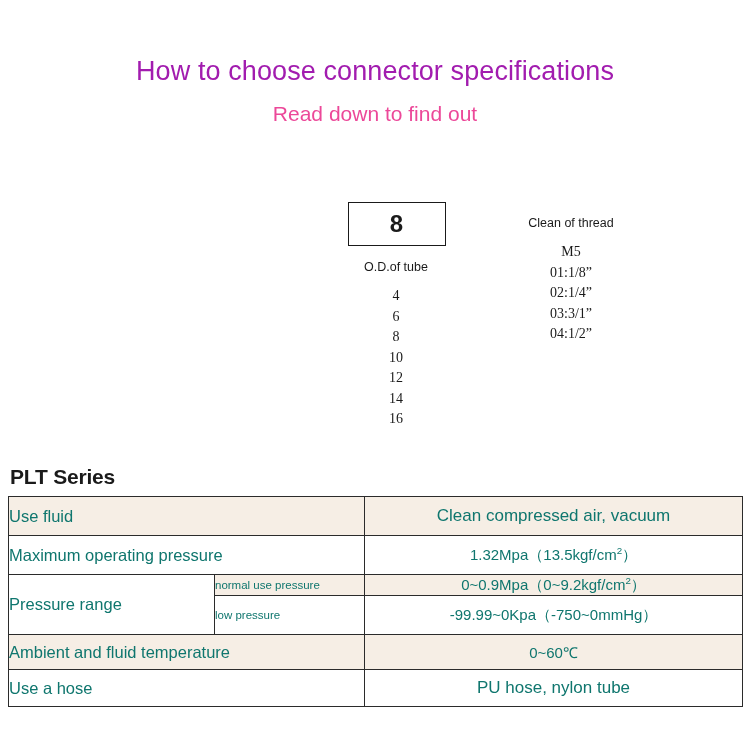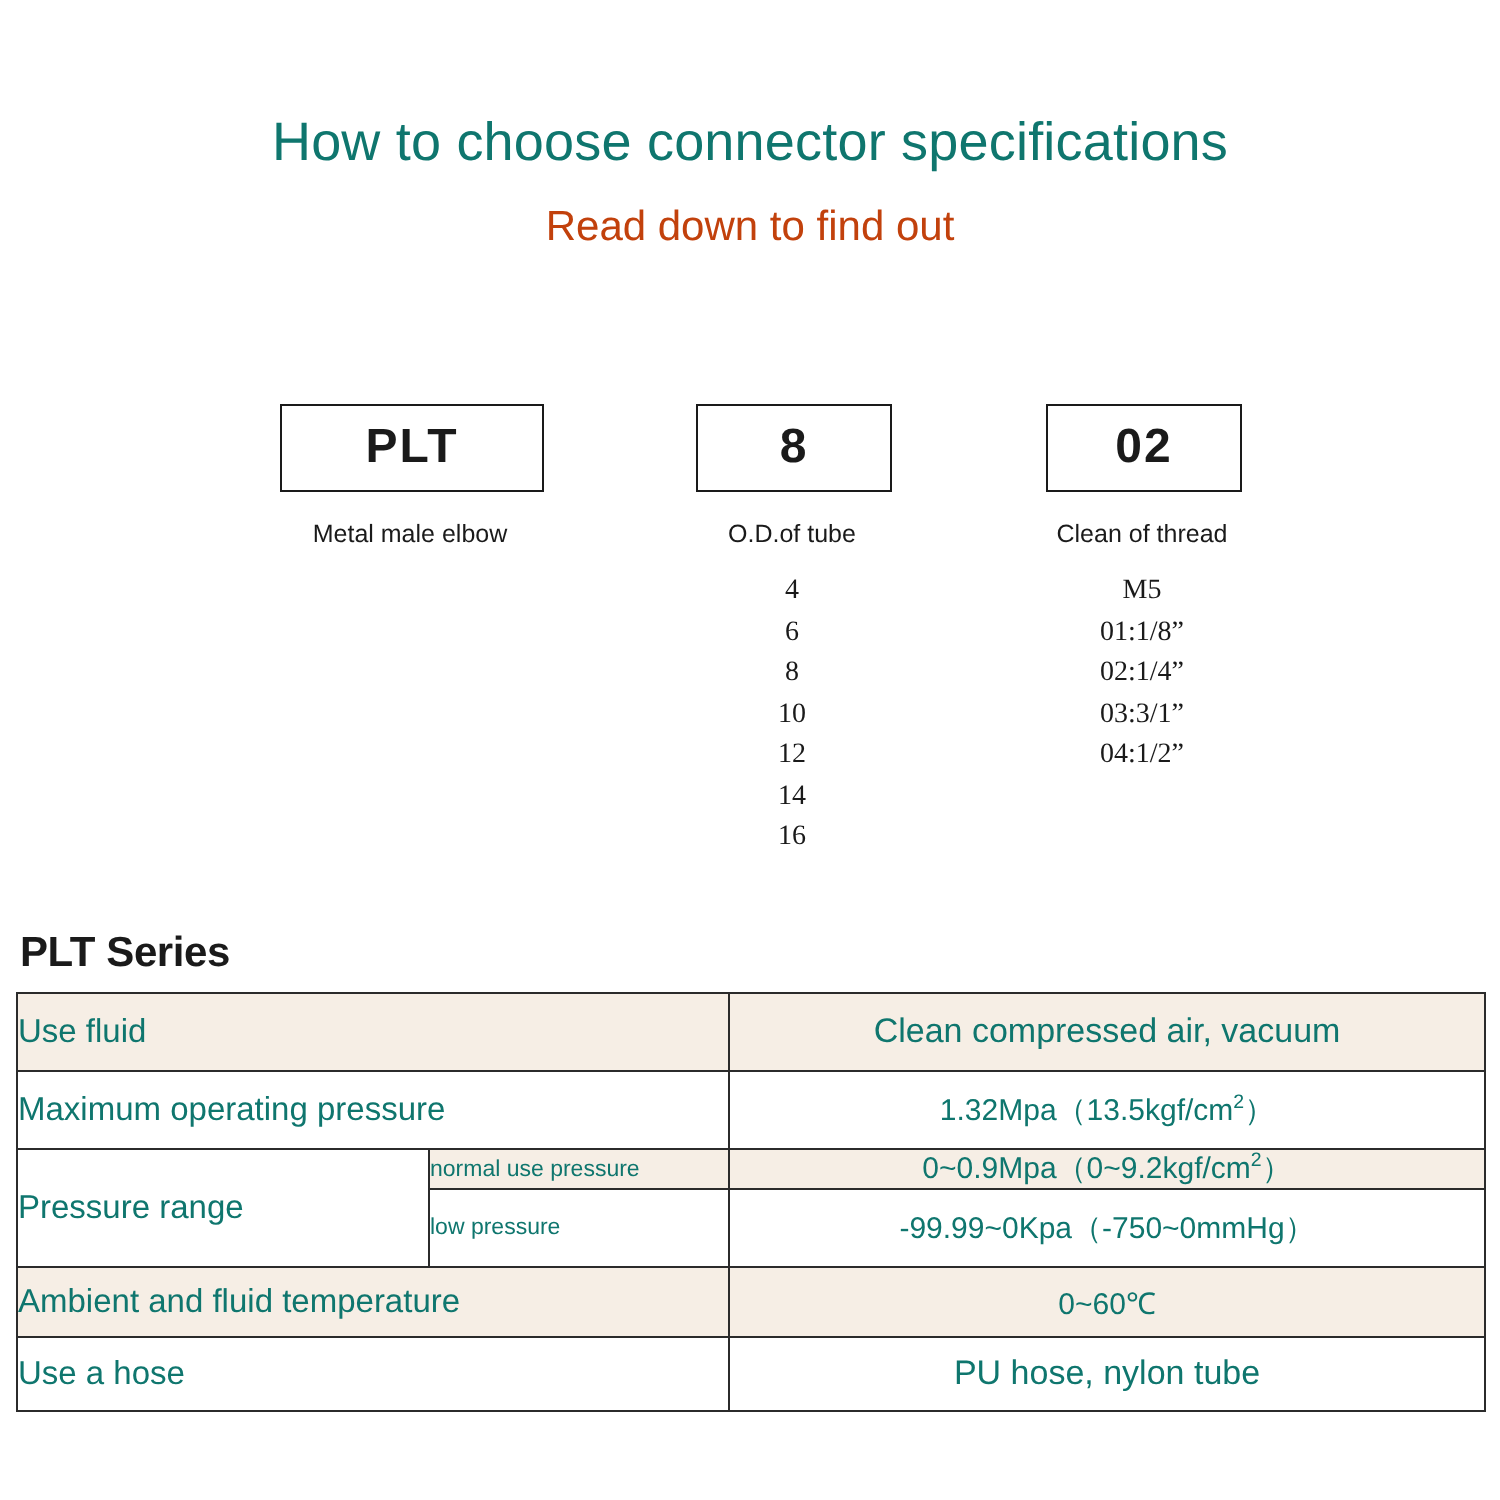"How to choose connector specifications" #page-title { color: #0f766e -> #a21caf }
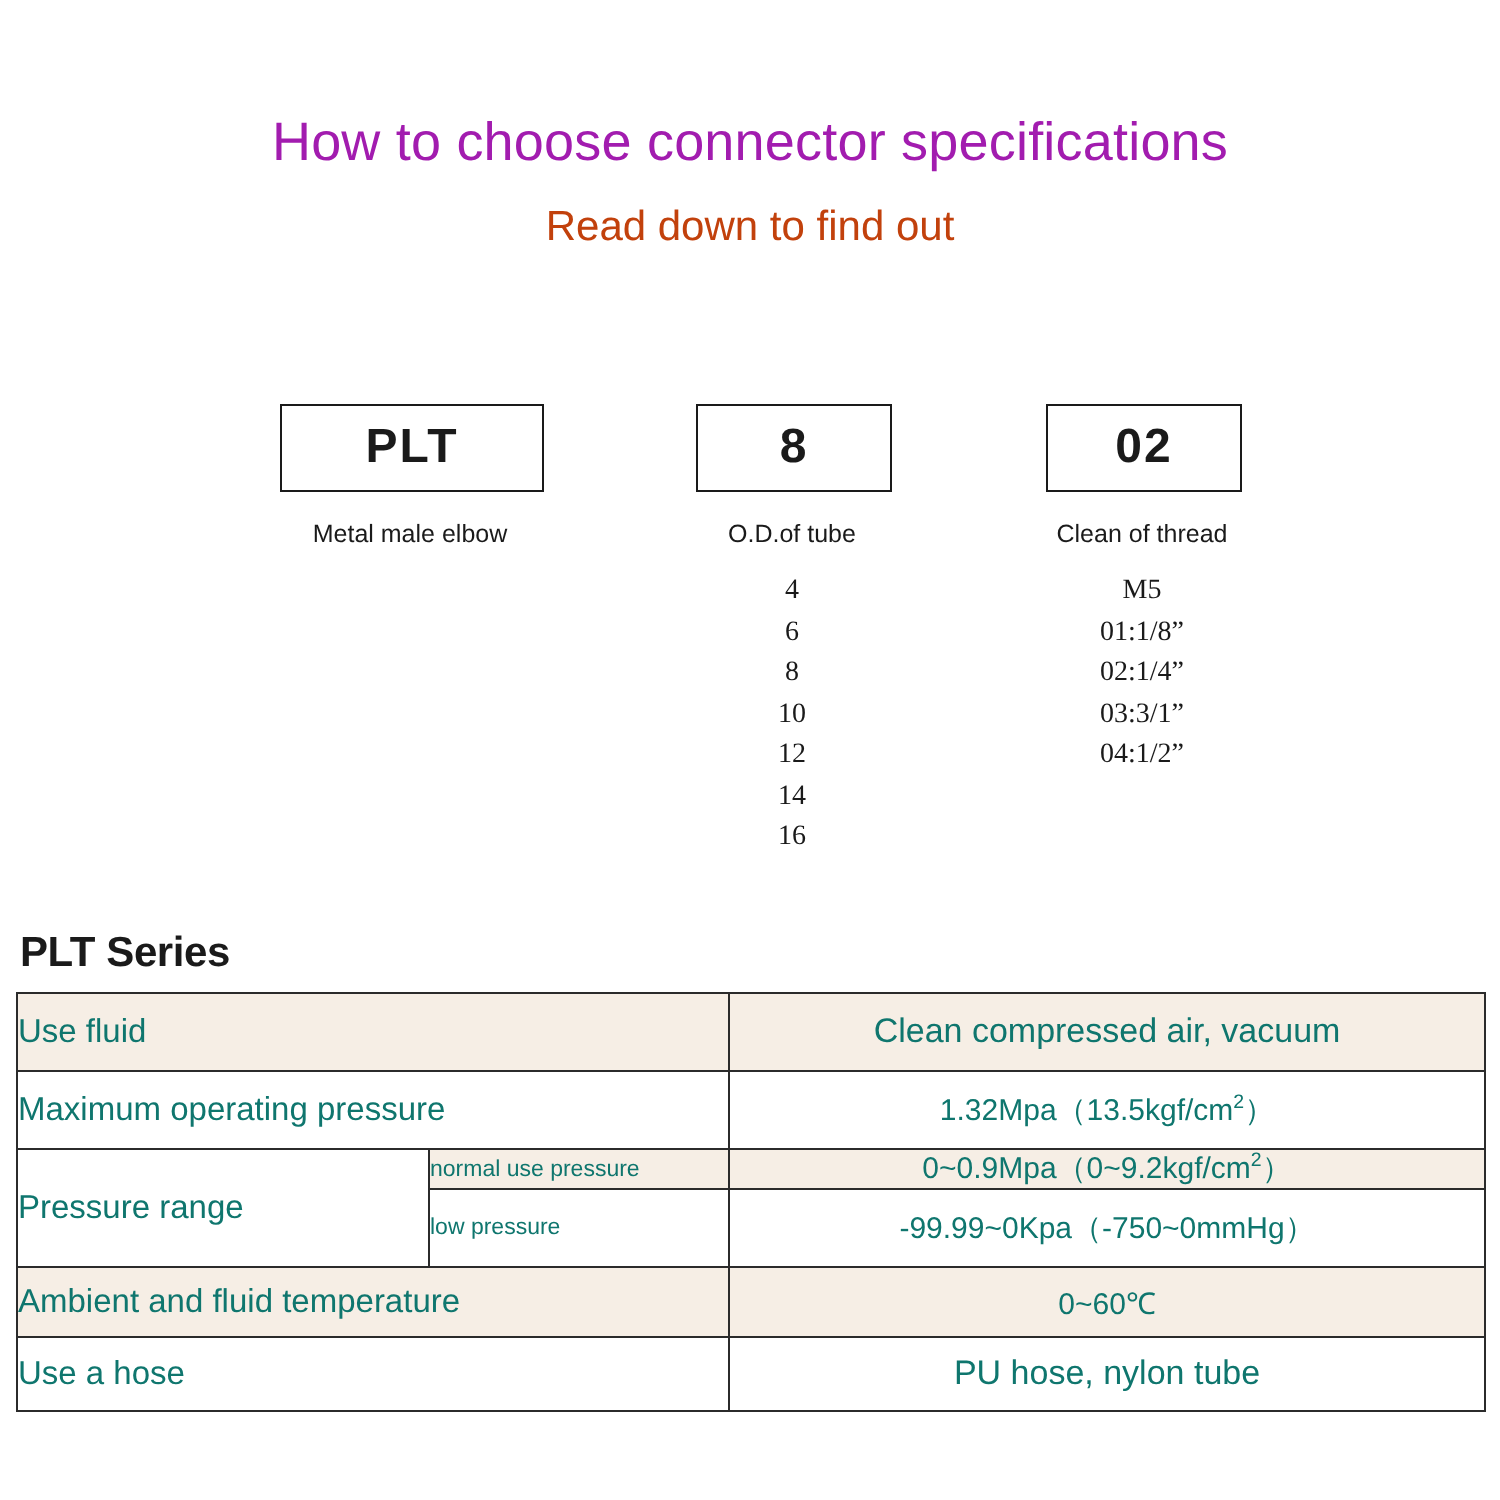"Read down to find out" #page-subtitle { color: #c2410c -> #ec4899 }
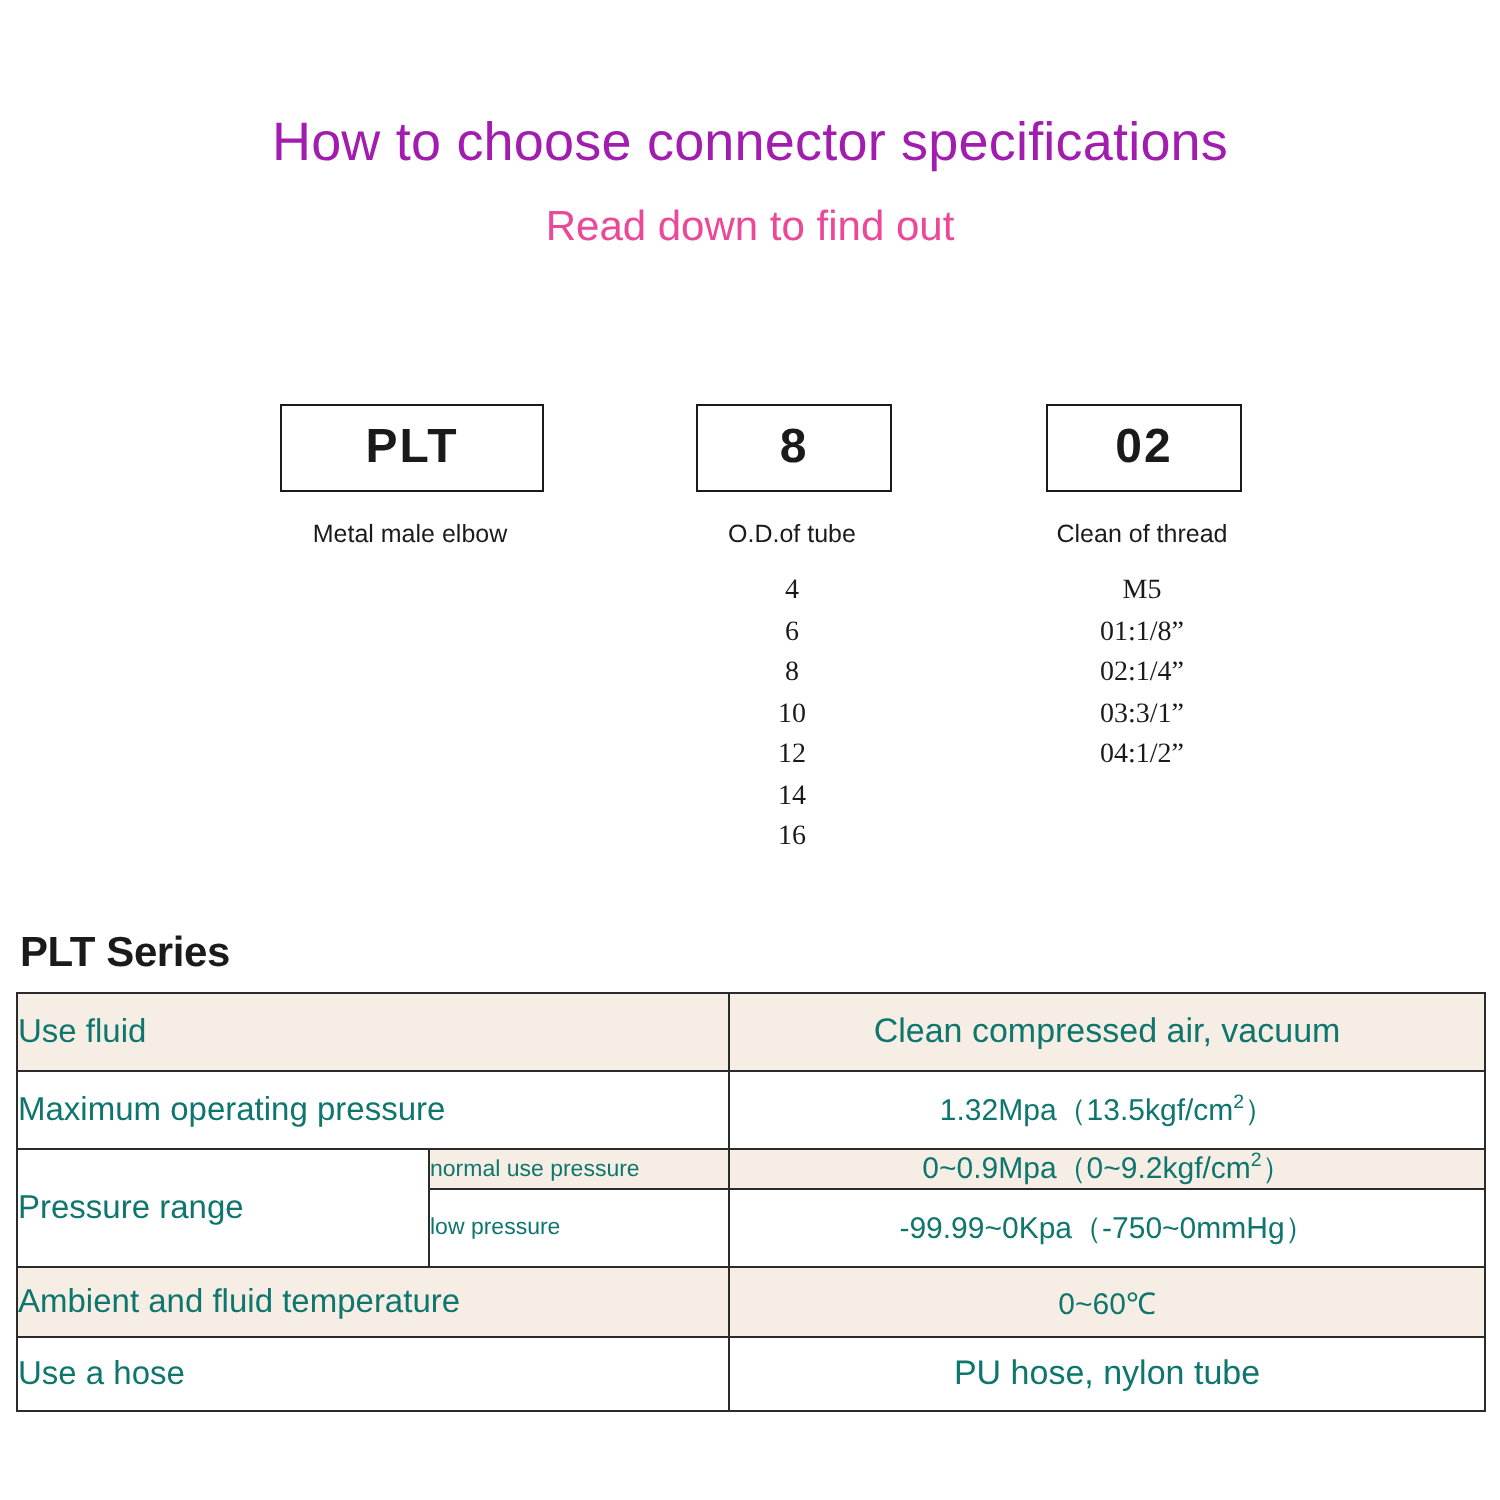"PLT" div.code-col { html: <div> <div>PLT</div> <div>Metal male elbow</div> <div></div> </div> -> none }
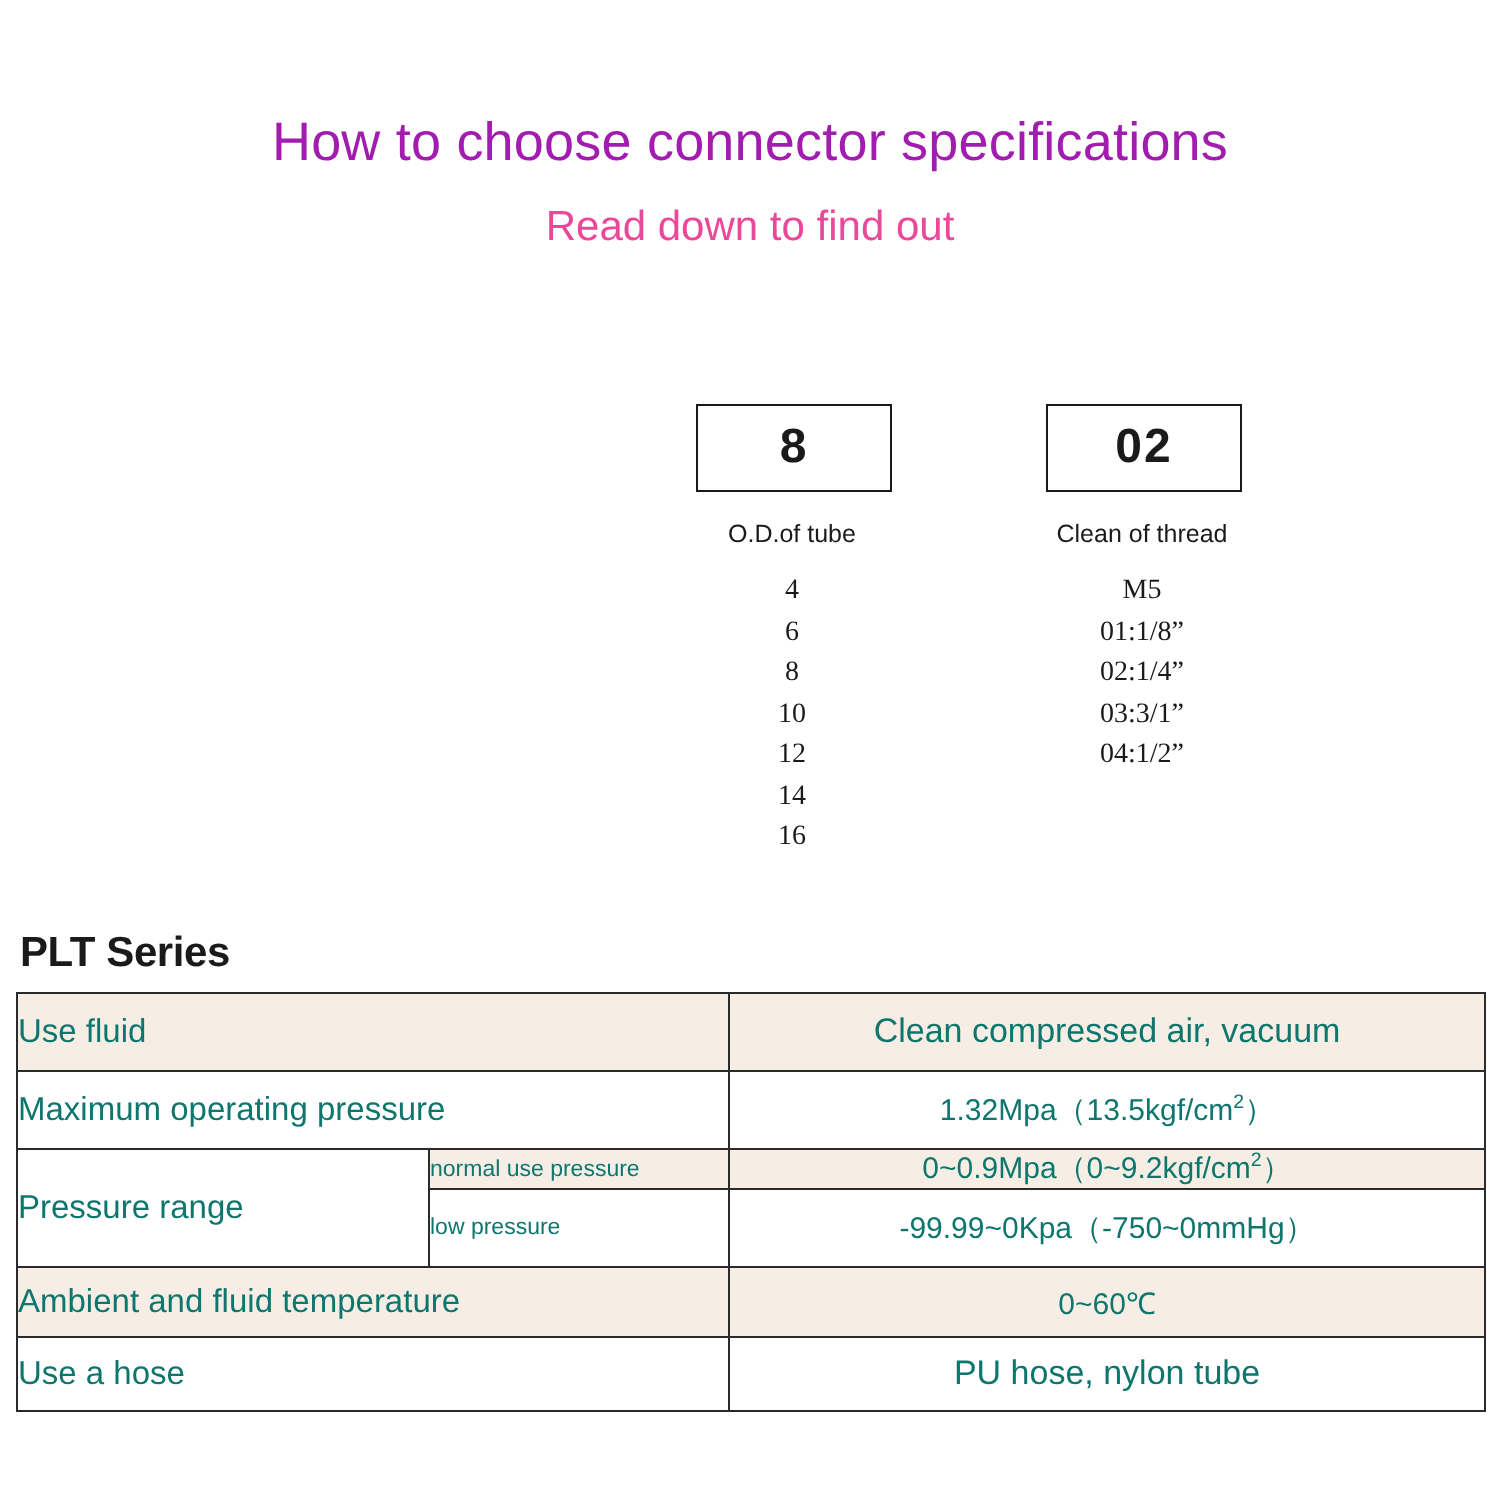"02" div.code-box { html: <div>02</div> -> none }
